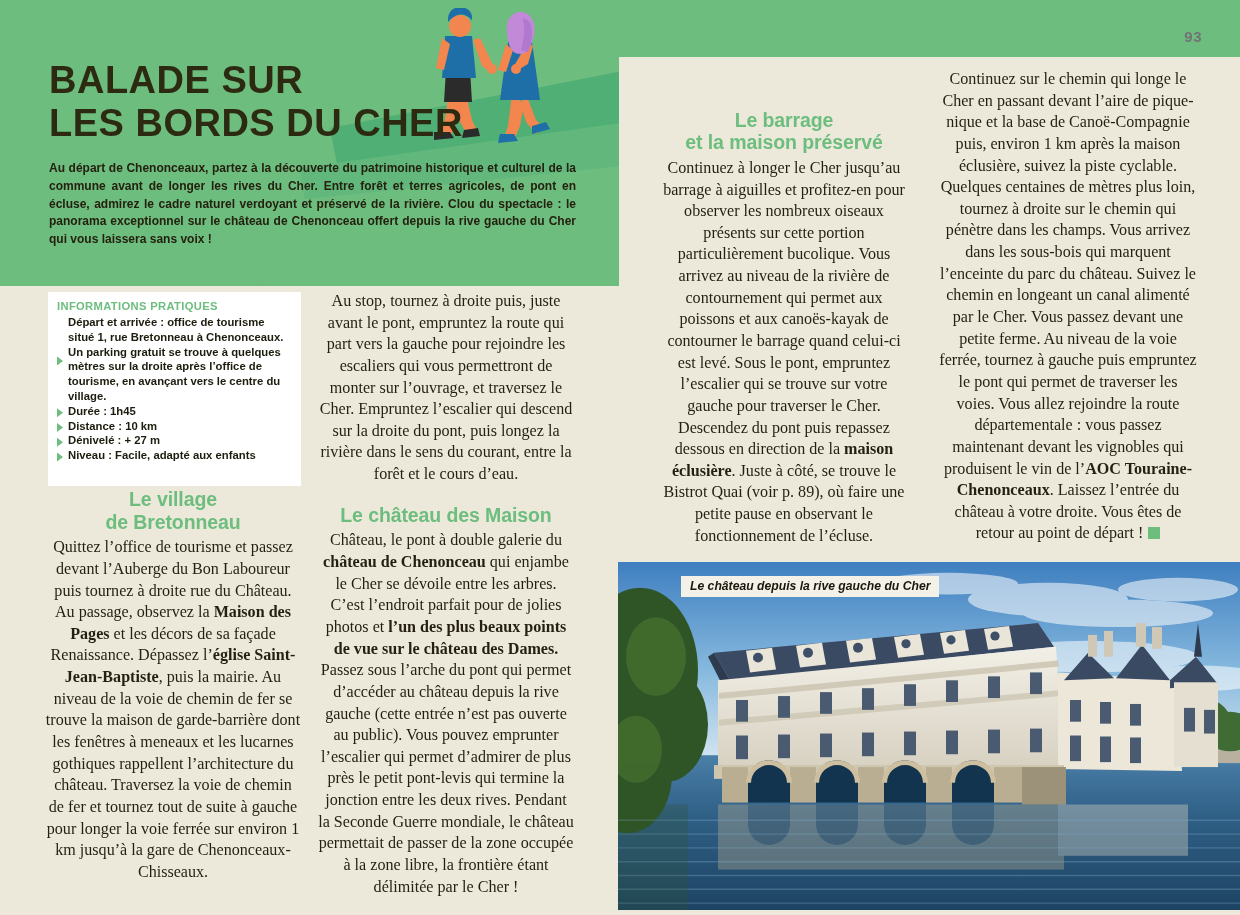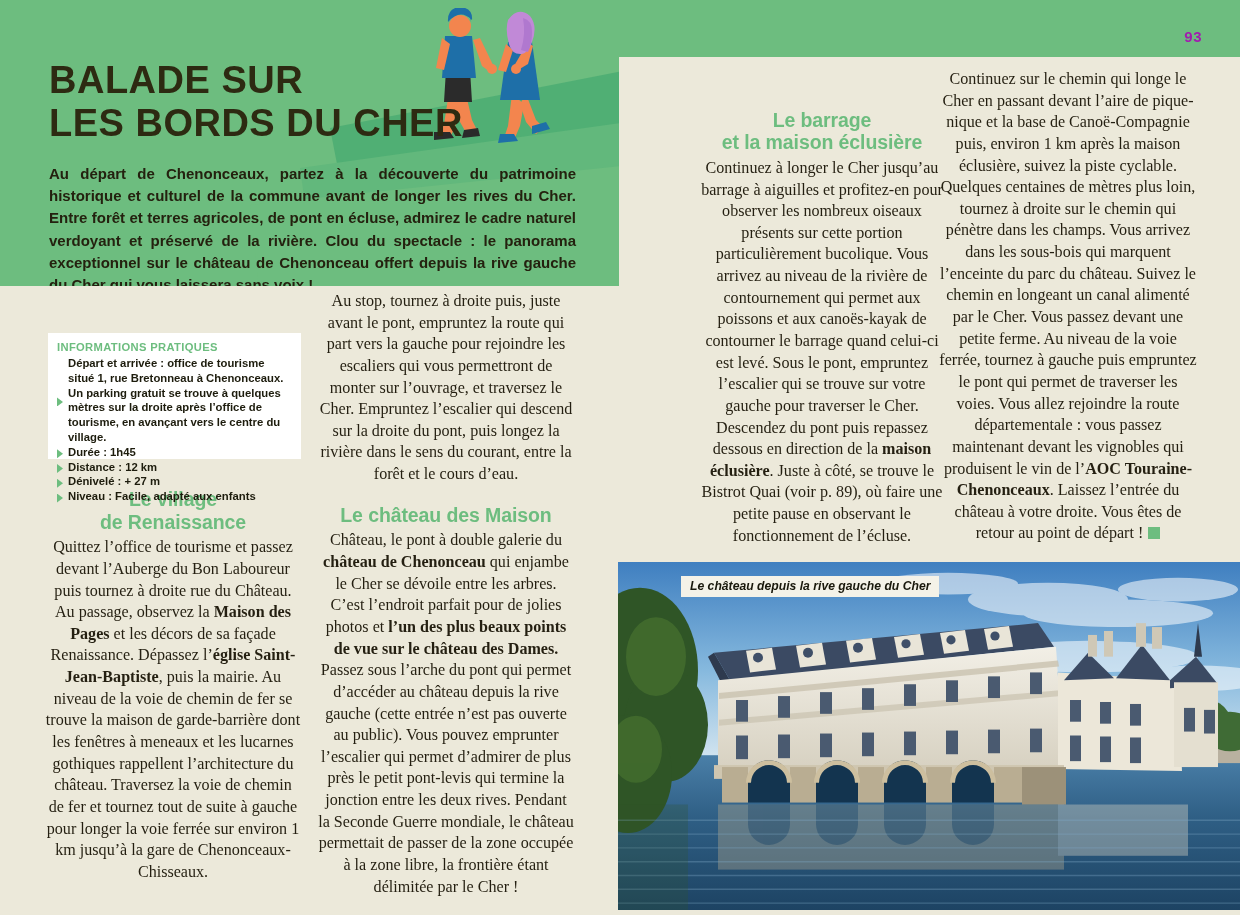"93" .page-number { color: #a21caf -> #737373 }
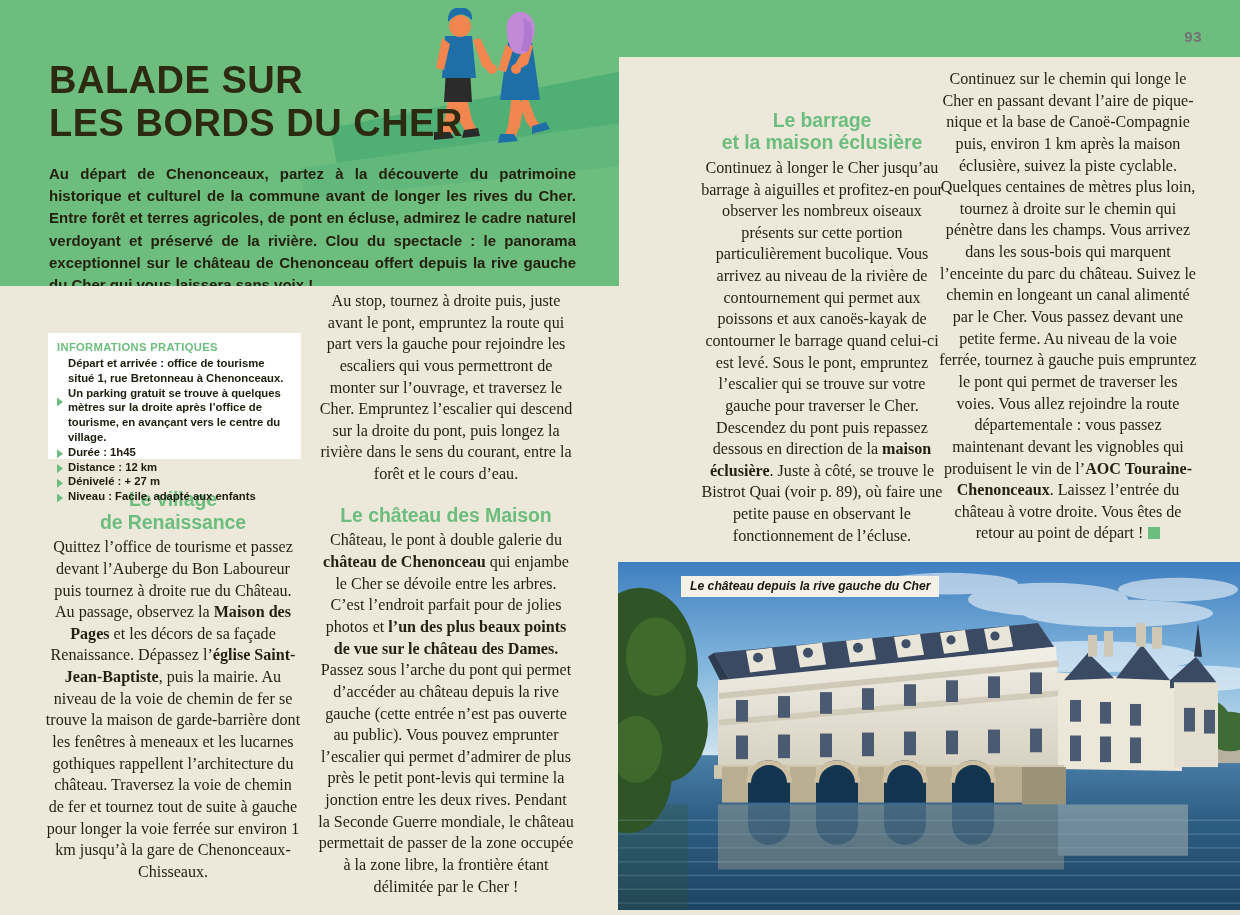"Le barrage" .col-3 { left: 696px -> 658px }
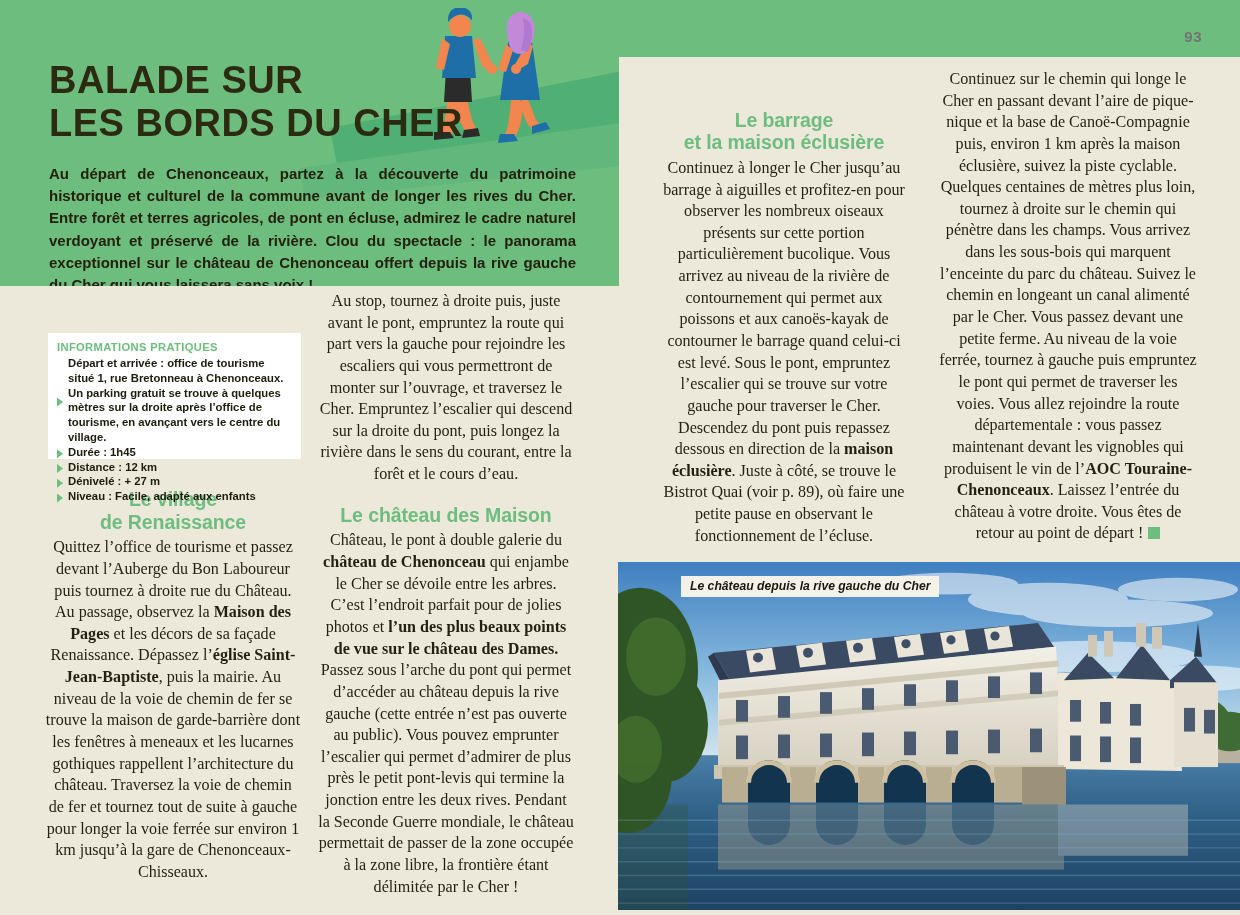"et la maison éclusière" span { text: éclusière -> préservé }
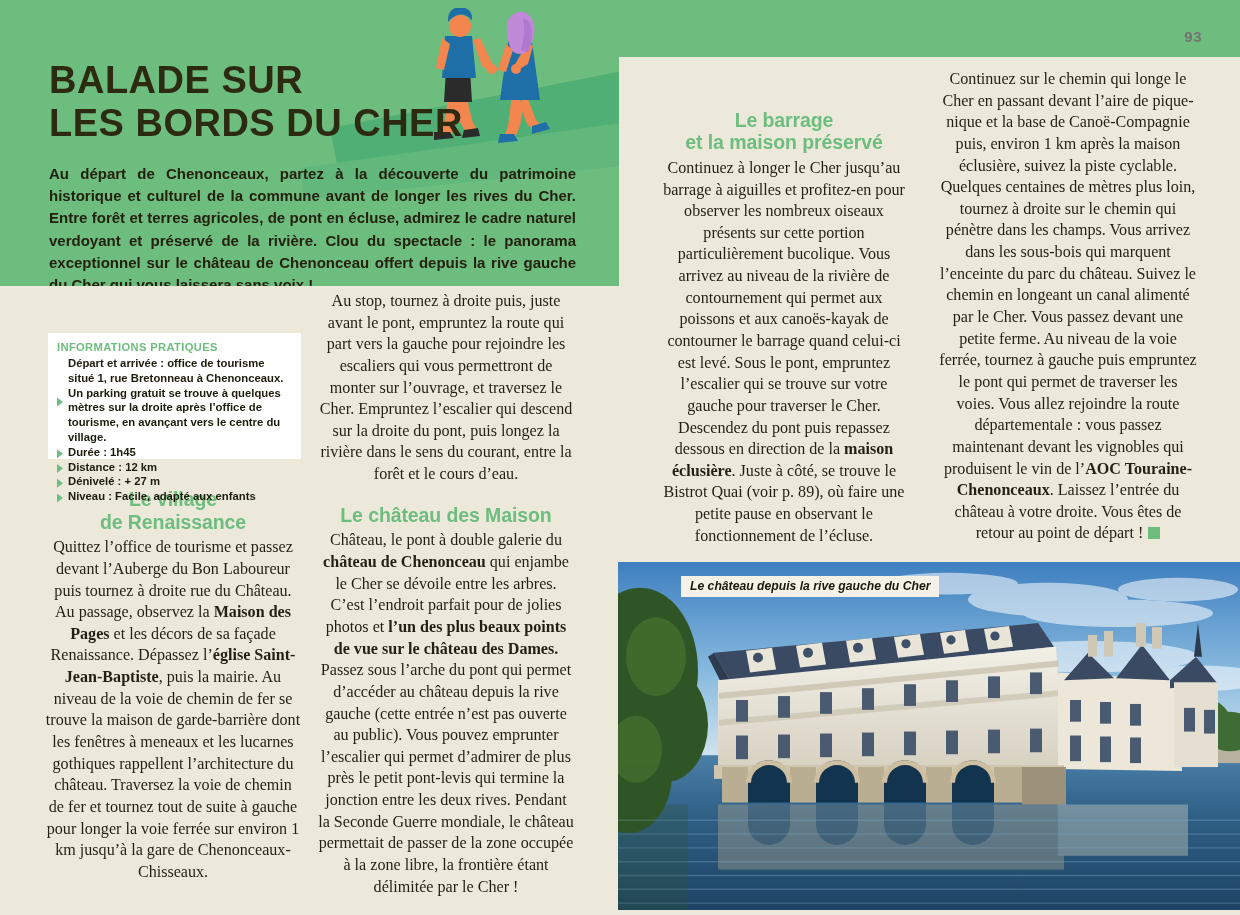"Au départ de Chenonceaux, partez" .hero-intro { font-size: 15px -> 12px }
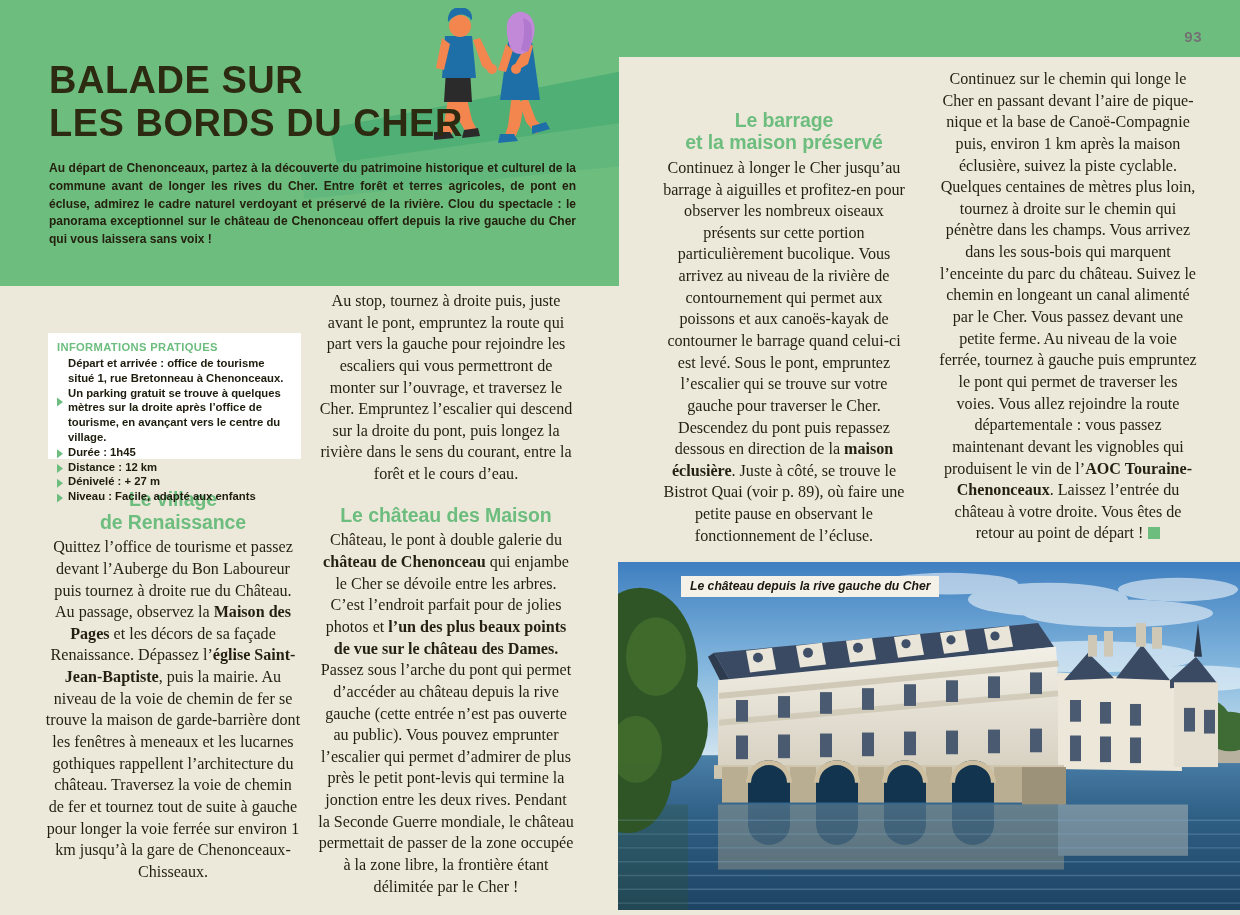"INFORMATIONS PRATIQUES" .infobox { height: 126px -> 194px; margin-top: 41px -> none }
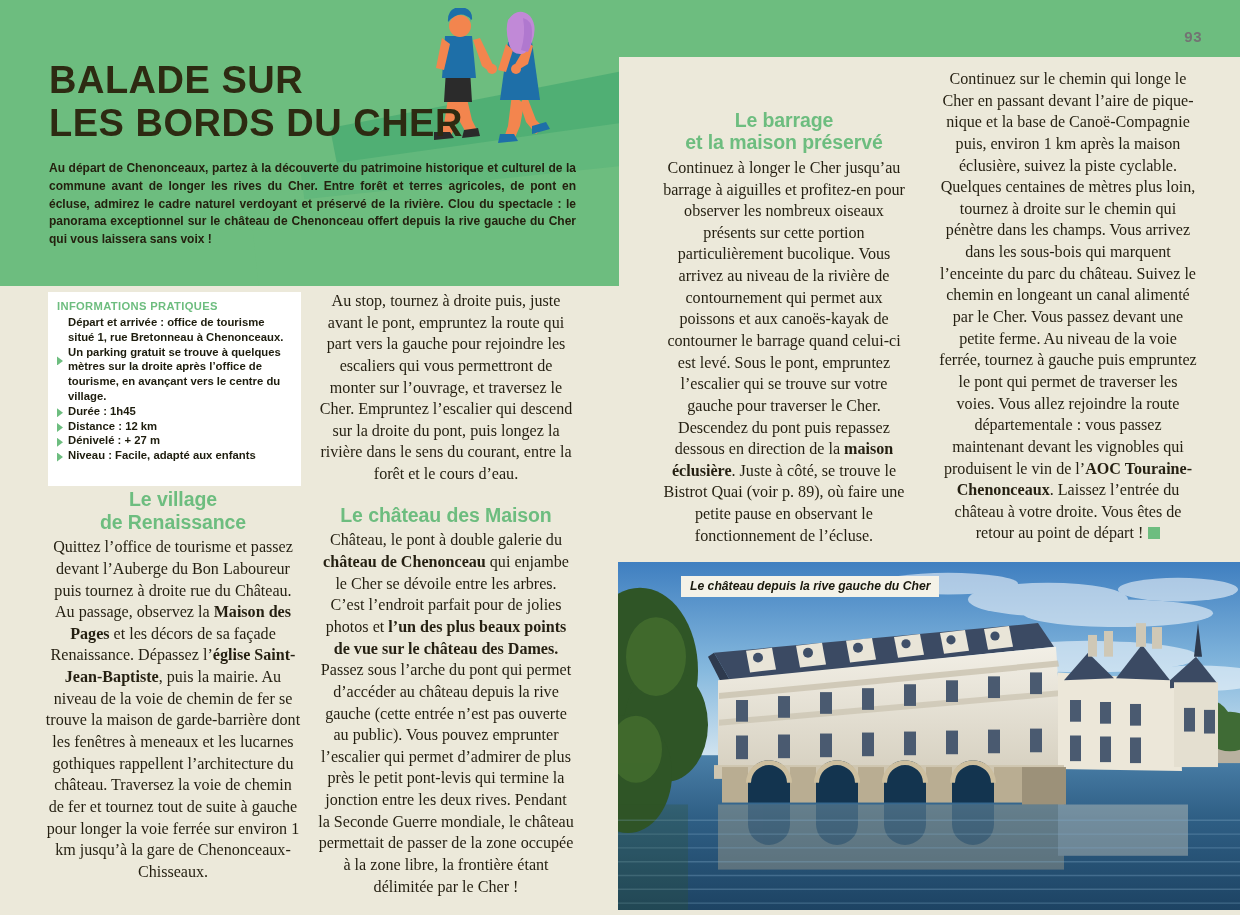"Distance : 12 km" span.txt { text: 12 -> 10 }
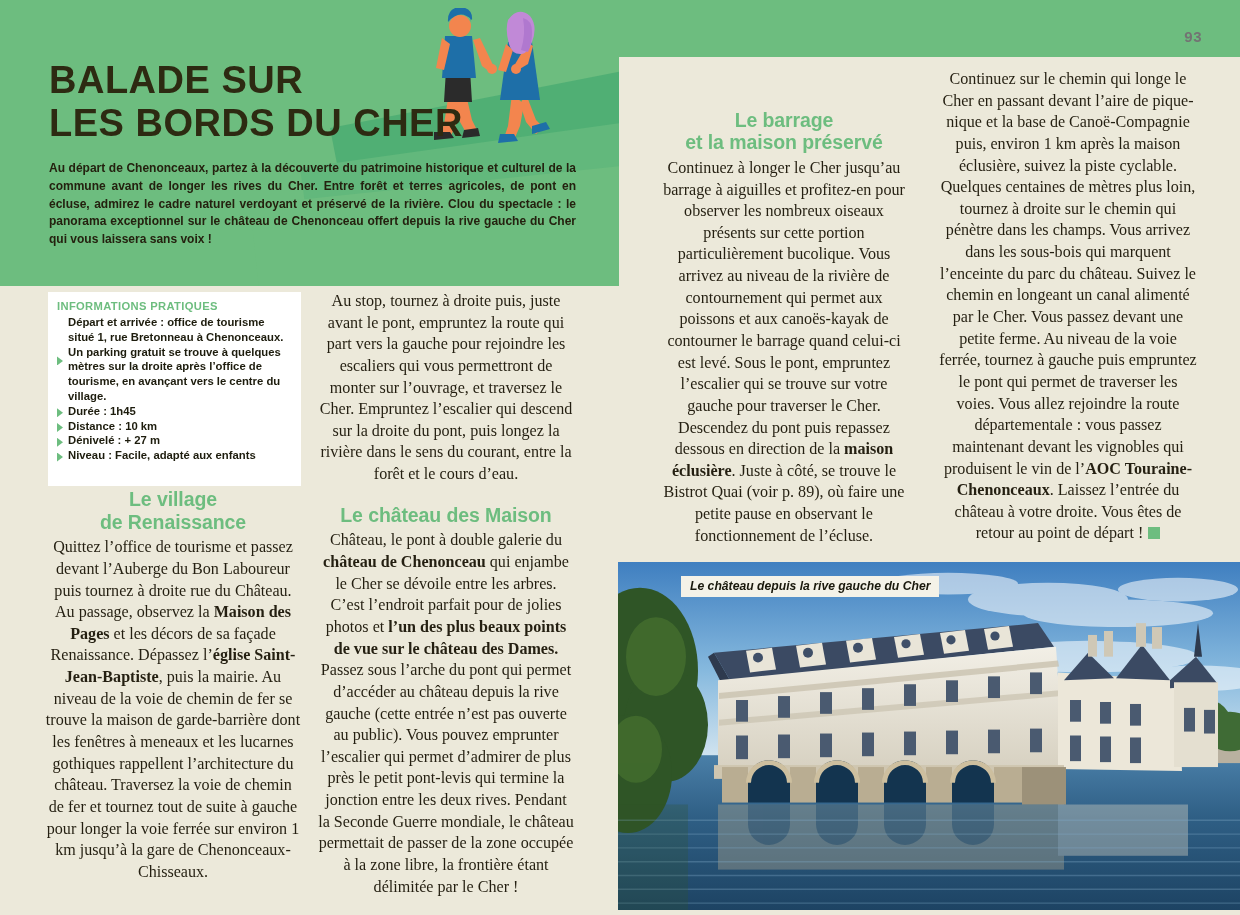"de Renaissance" span { text: Renaissance -> Bretonneau }
